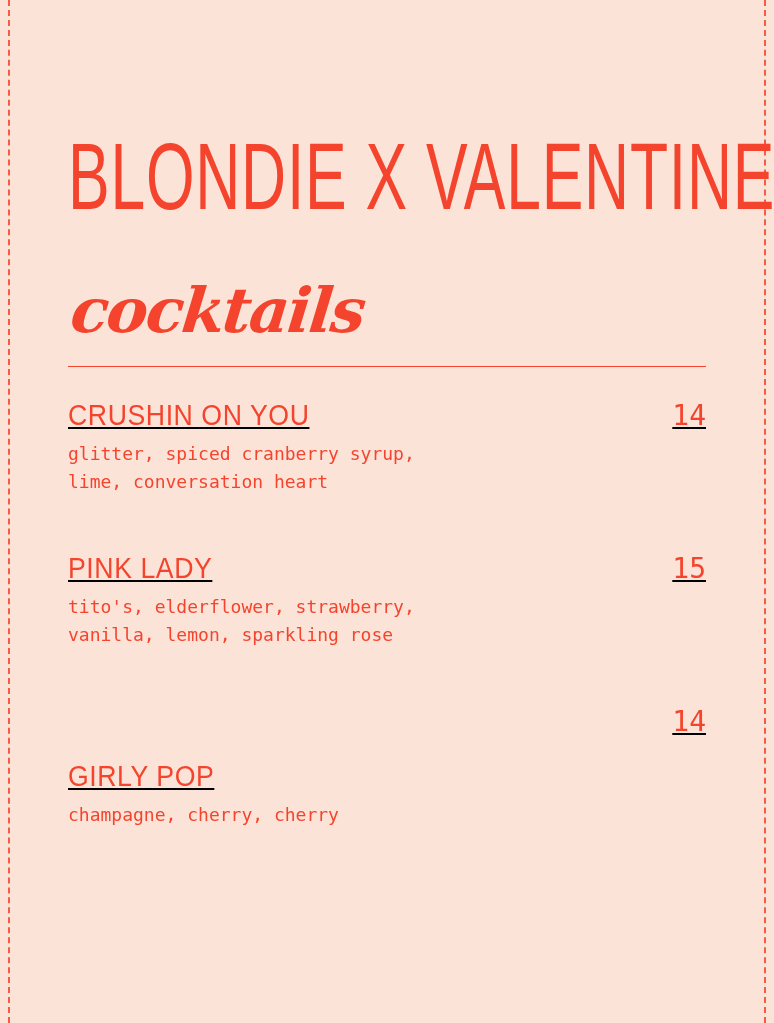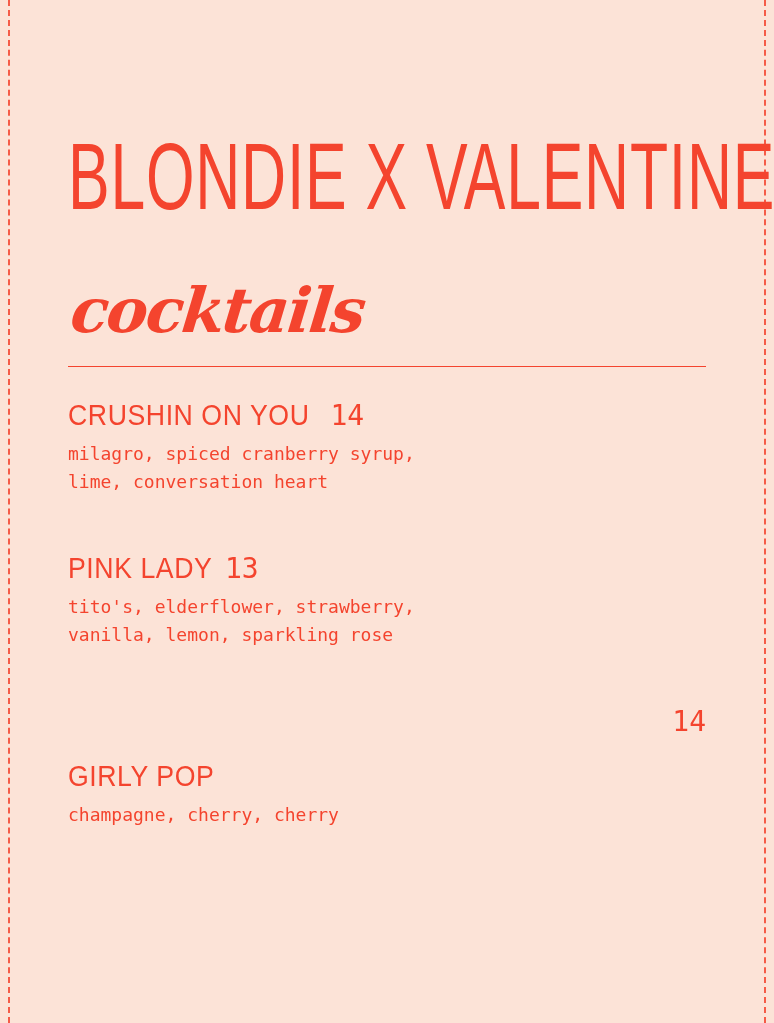"CRUSHIN ON YOU" .item-head { justify-content: none -> space-between; text-decoration: none -> underline }
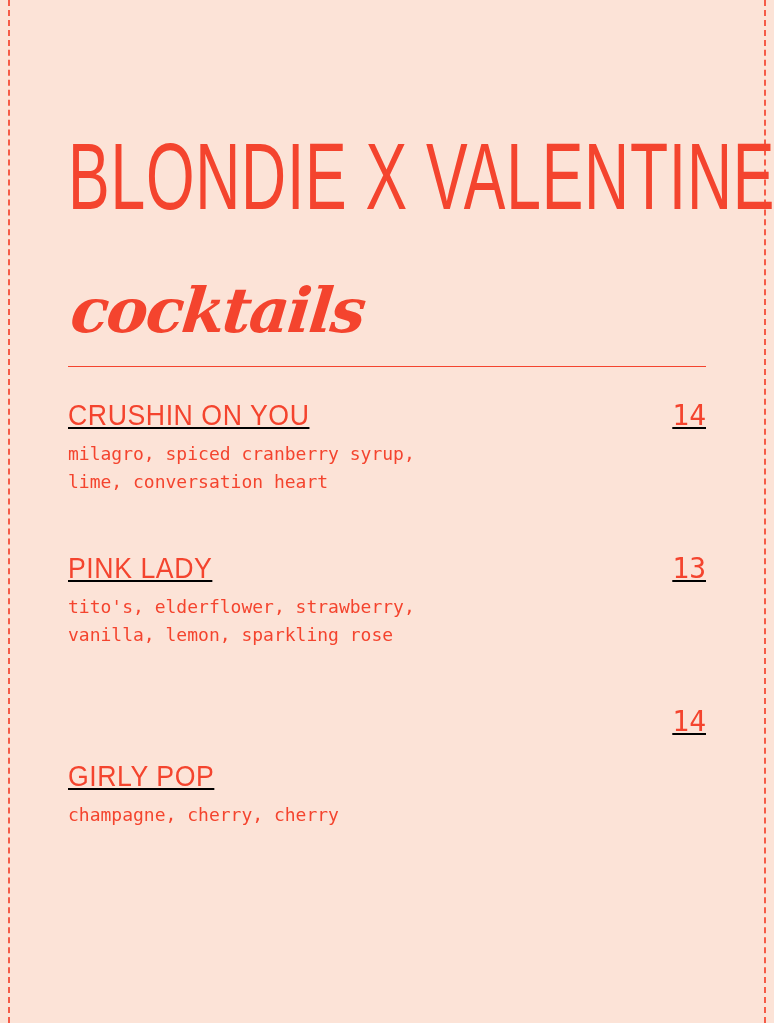"milagro, spiced cranberry syrup," div.item-desc { text: milagro -> glitter }
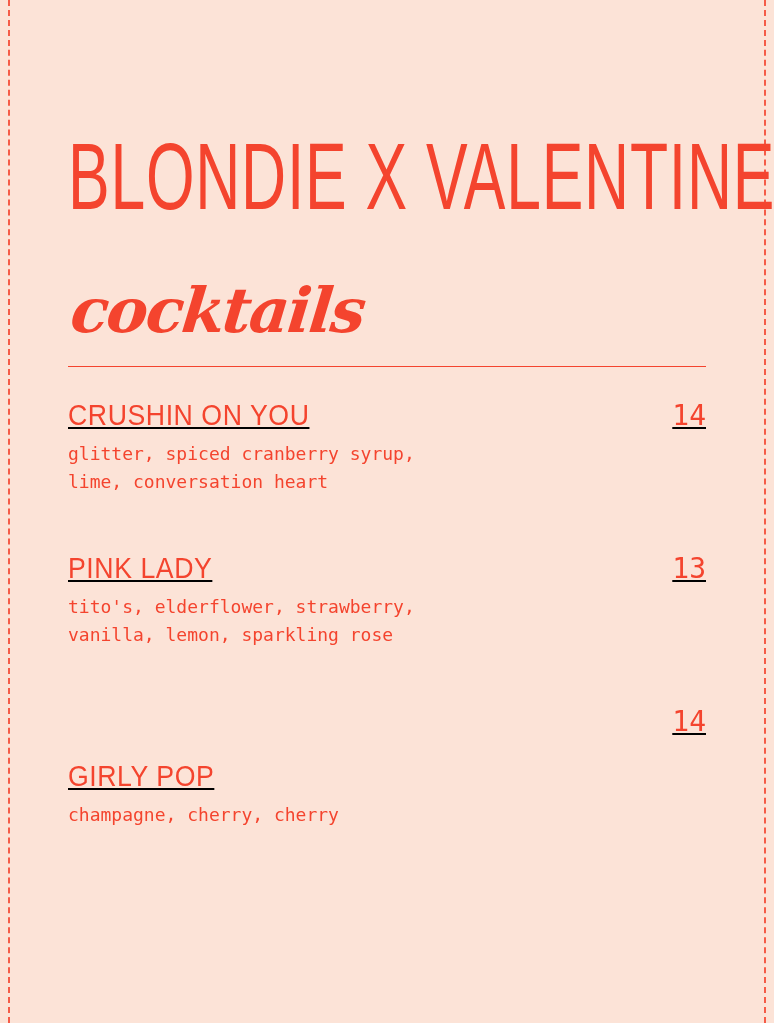"13" div.item-price { text: 13 -> 15 }
